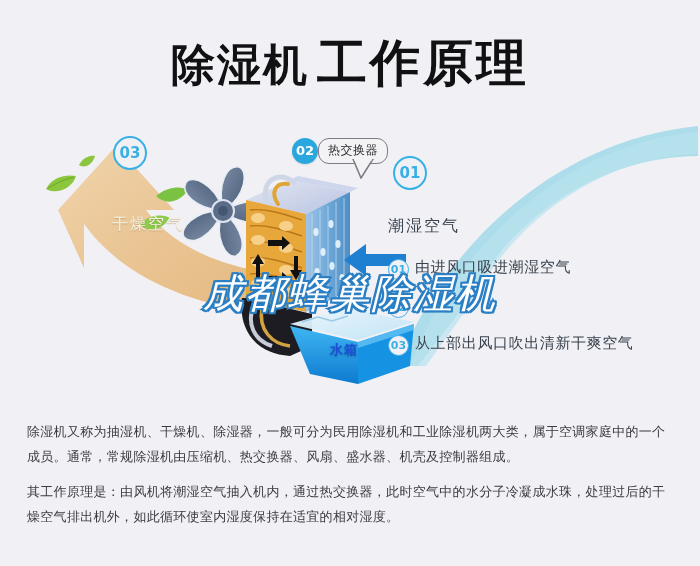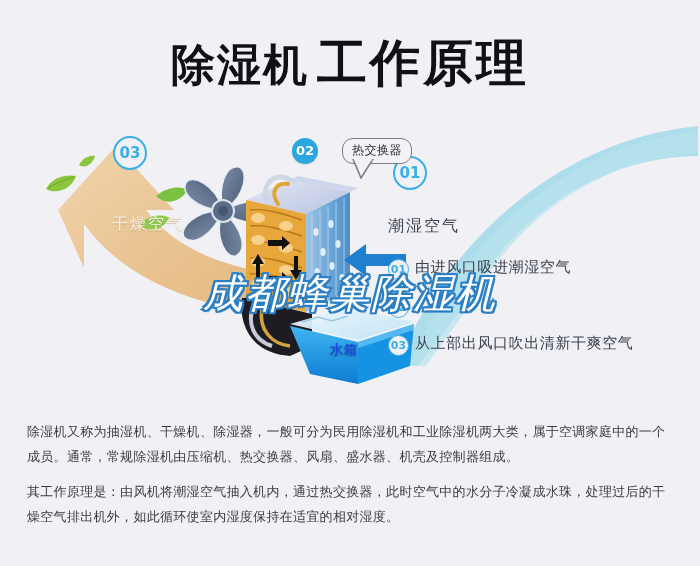"热交换器" .callout { margin-left: 24px -> none }
